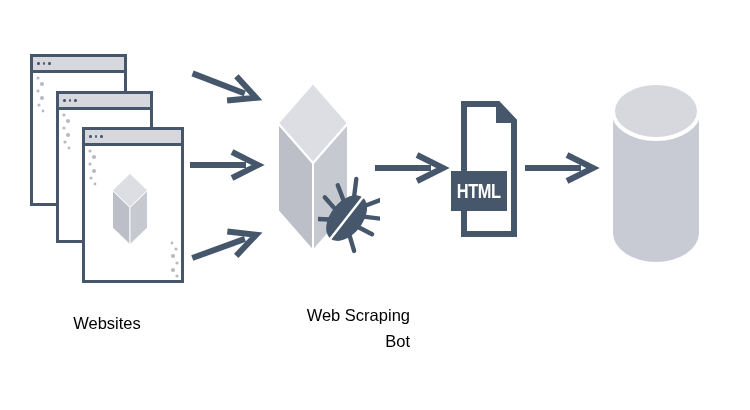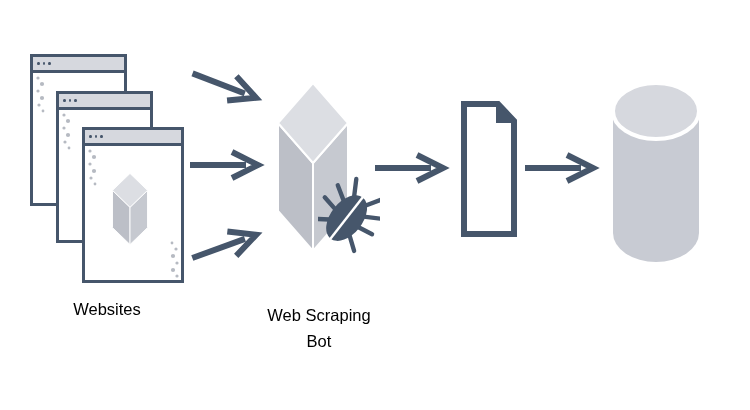"HTML" div.badge { html: none -> <div> <span>HTML</span> </div> }
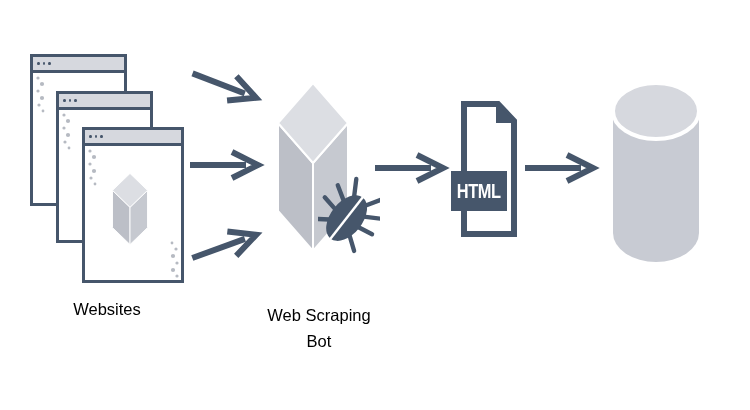"Websites" div.label { top: 296px -> 310px }
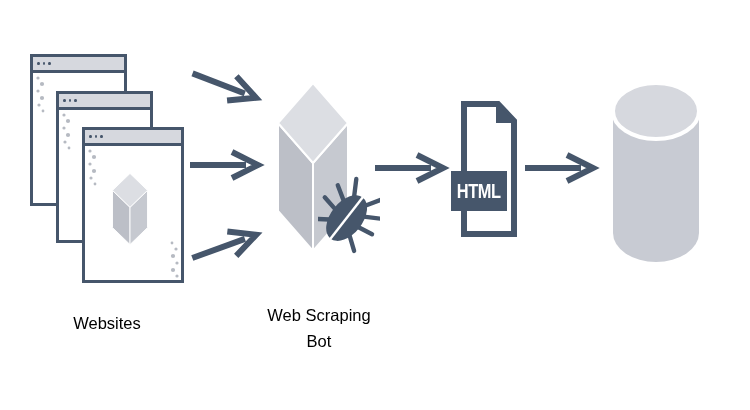"Web Scraping" div.label { left: 244px -> 260px; text-align: none -> right }
